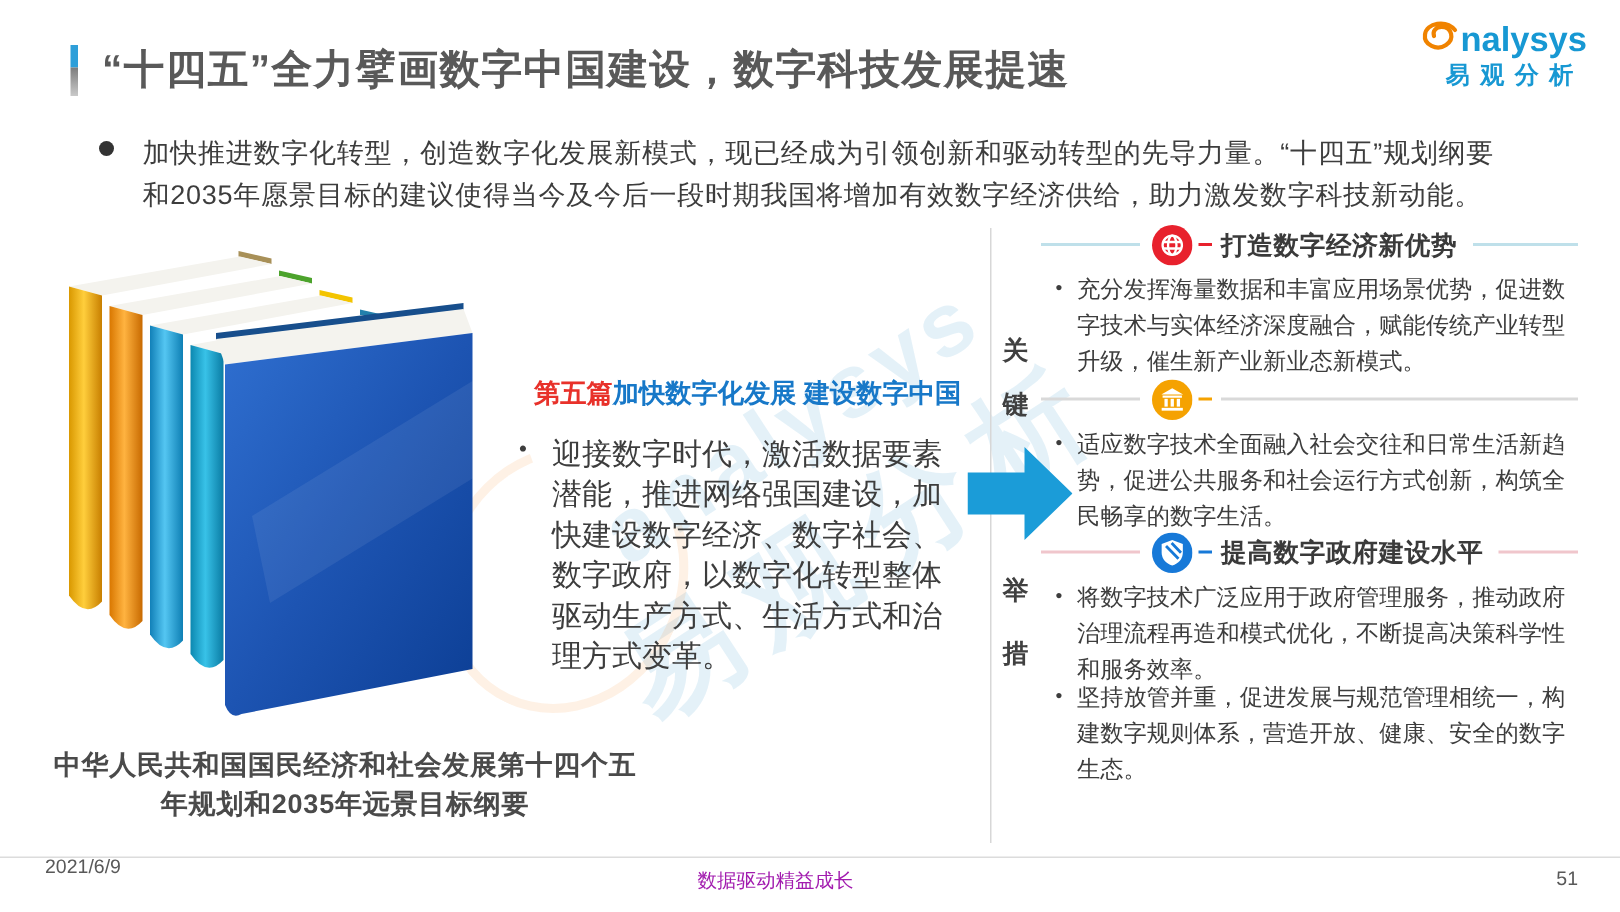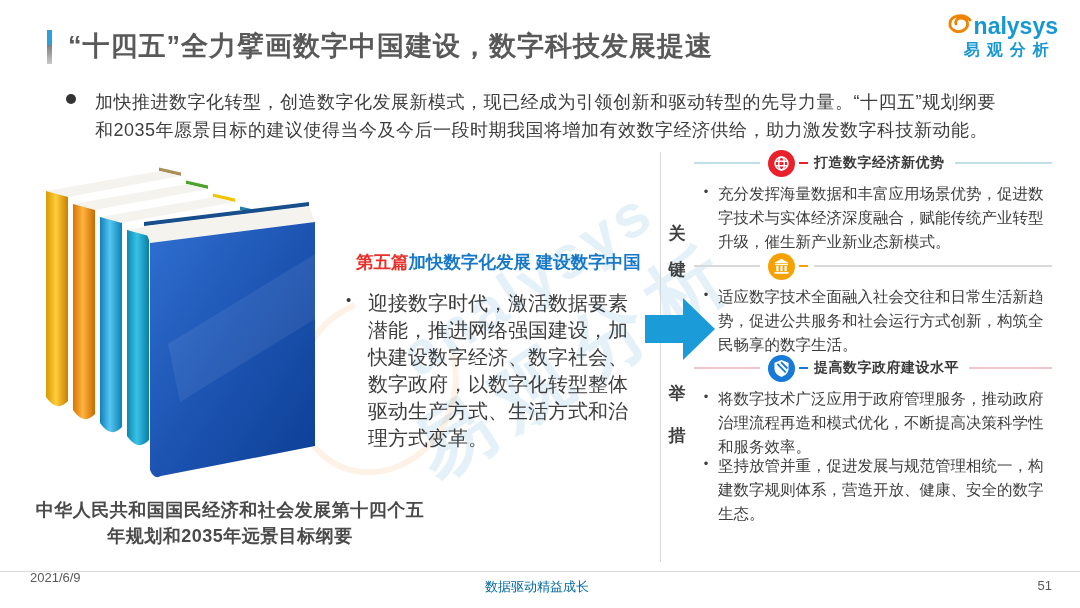"打造数字经济新优势" .sec-title { font-size: 14px -> 17px }
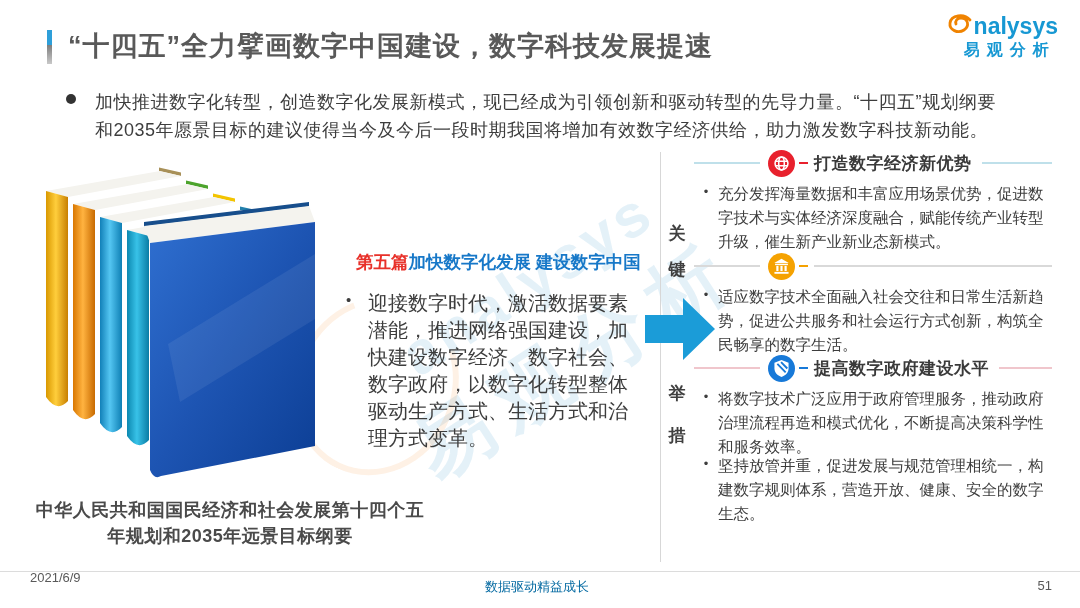"数据驱动精益成长" .footer-center { color: #0369a1 -> #a21caf; padding-left: 20px -> none }
